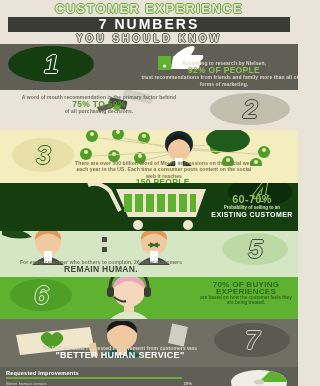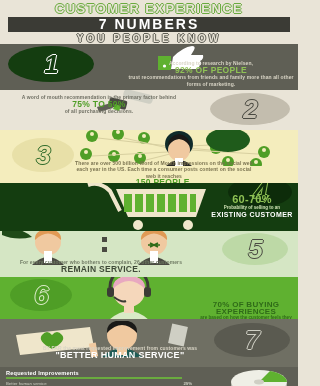"YOU PEOPLE KNOW" div.hd-line3 { text: PEOPLE -> SHOULD }
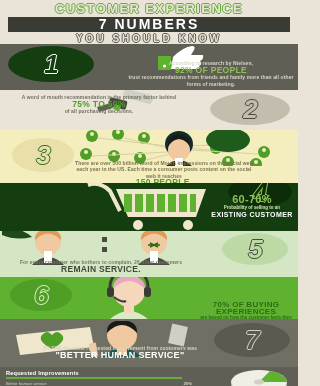"92% OF PEOPLE" div.blurb { left: 123px -> 136px }
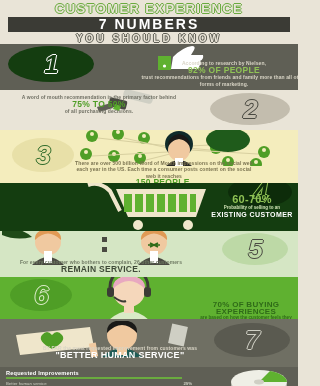"REMAIN SERVICE." span.big { text: SERVICE -> HUMAN }
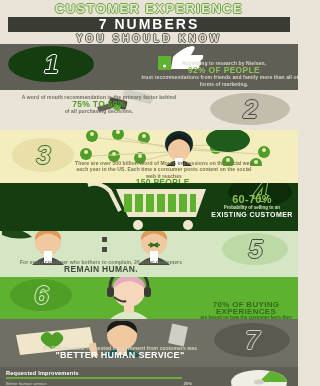"70% OF BUYING EXPERIENCES" .s6blurb { margin-top: 20px -> none }
